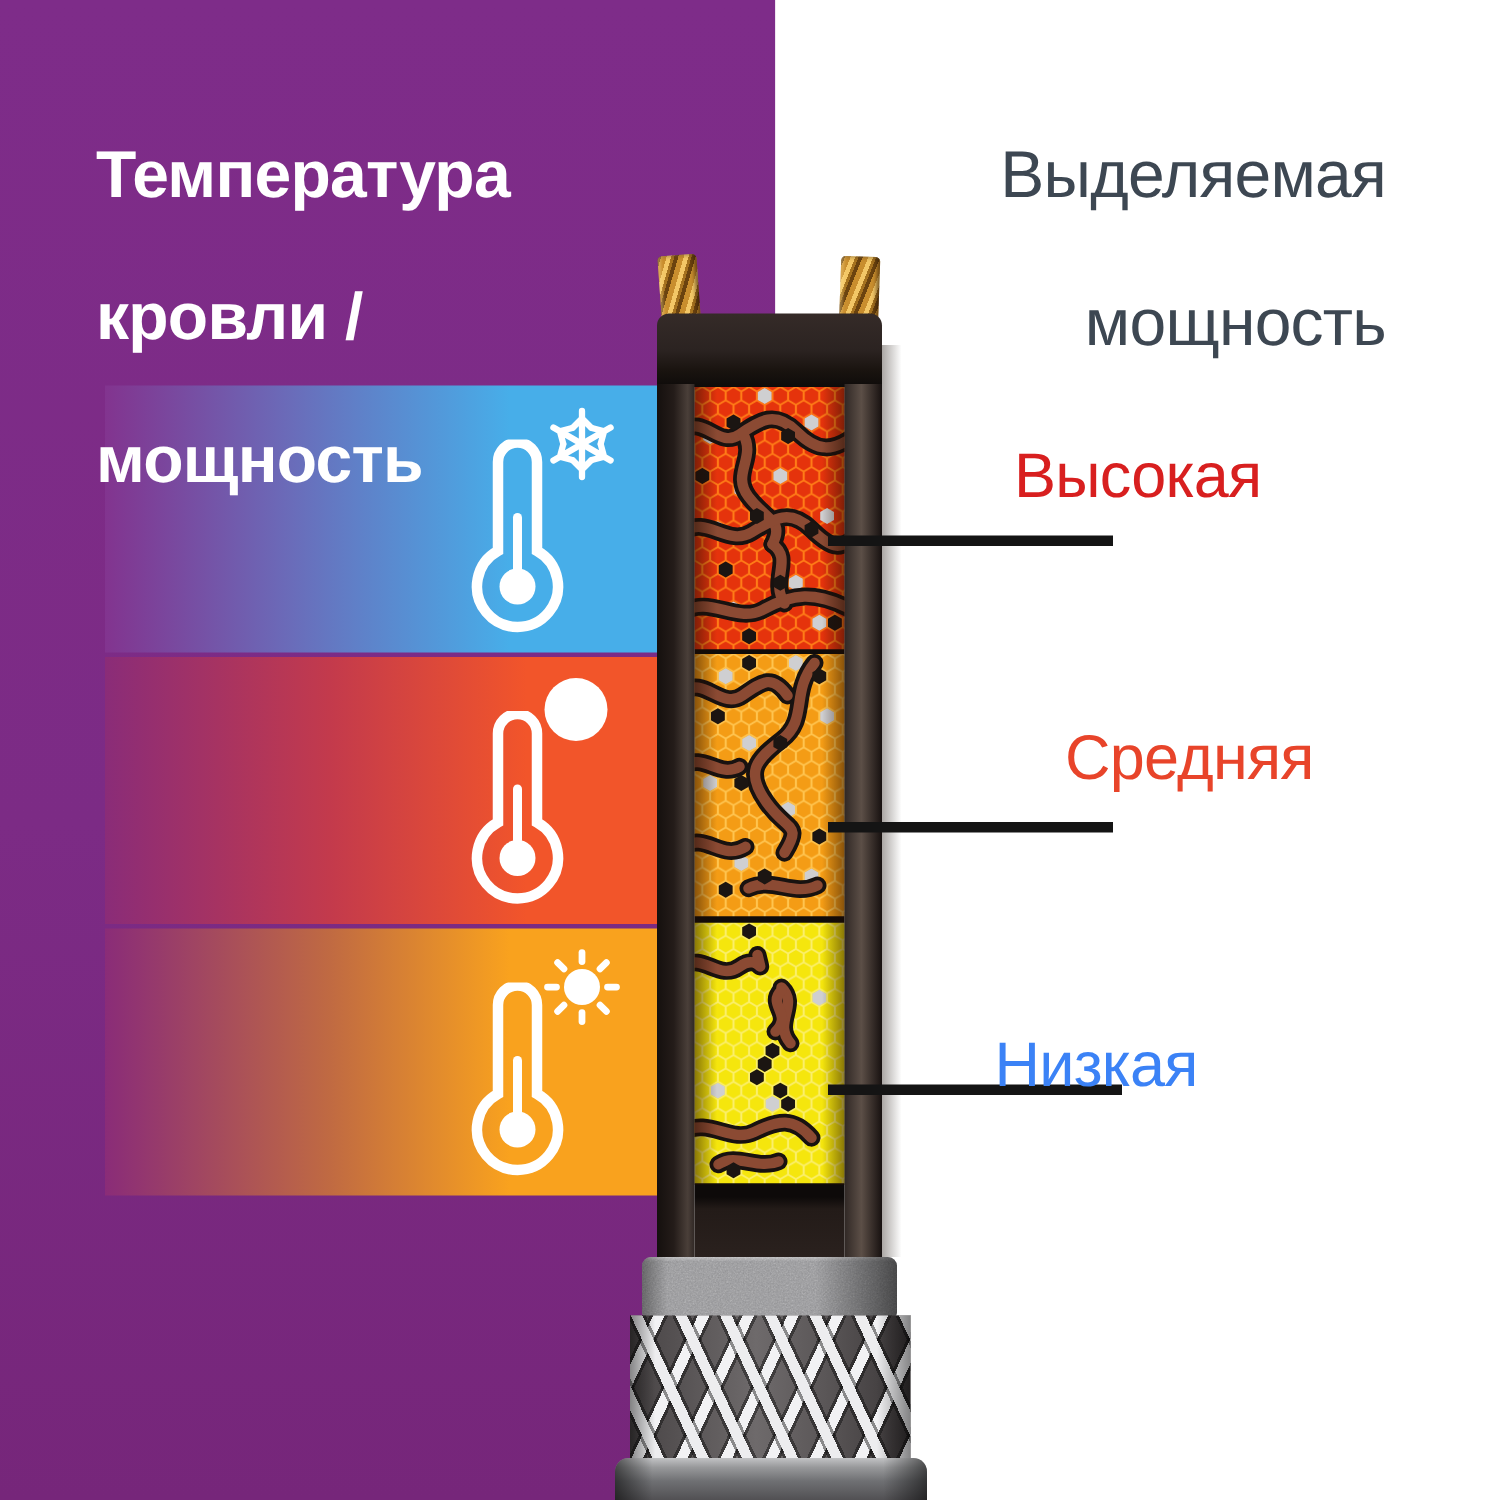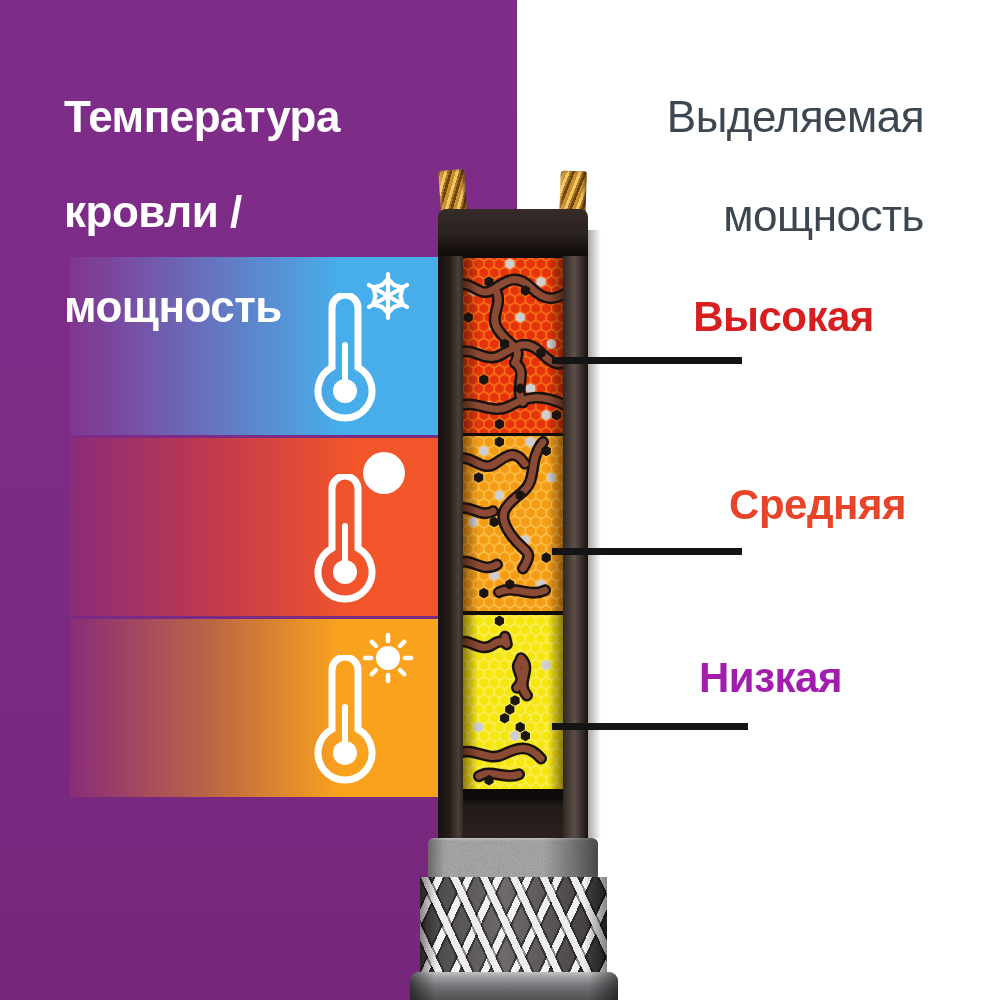"Высокая" .plabel { font-weight: 700 -> 400; text-align: center -> none }
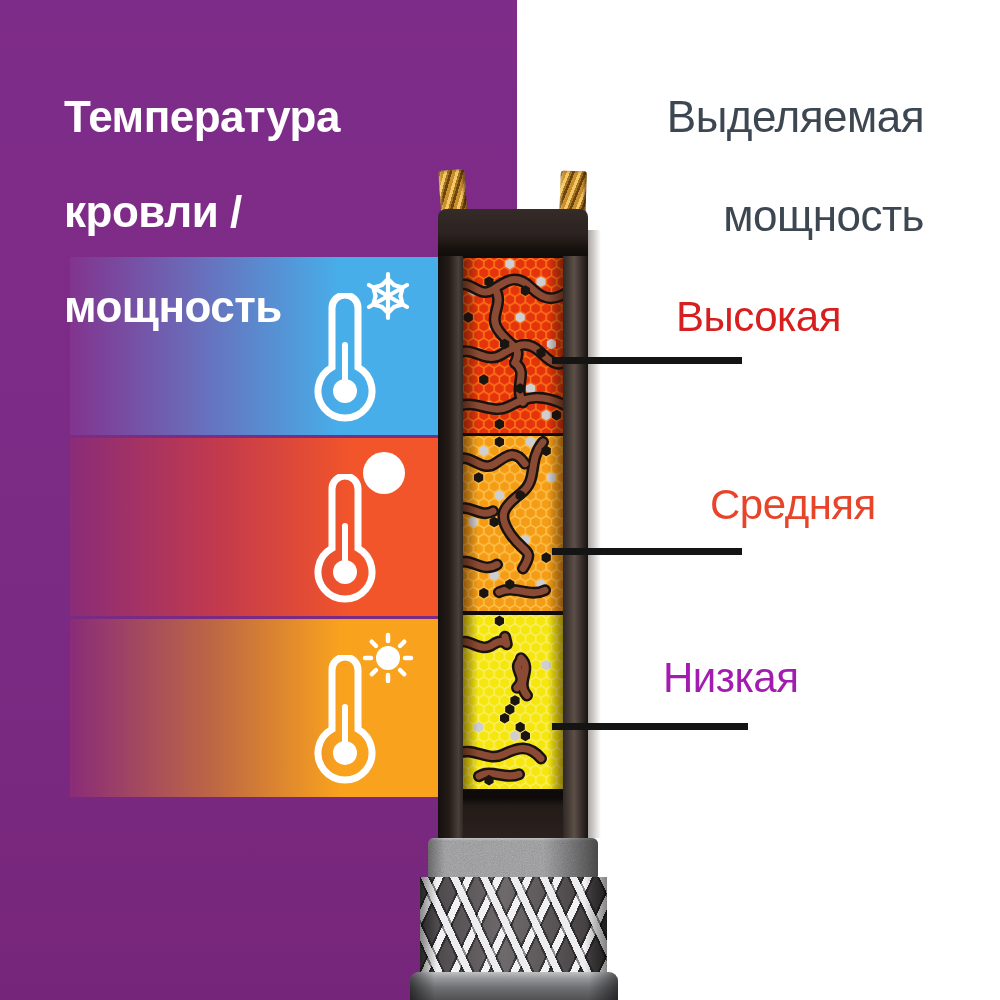"Низкая" .lab3 { color: #a21caf -> #3b82f6; top: 654px -> 686px }
